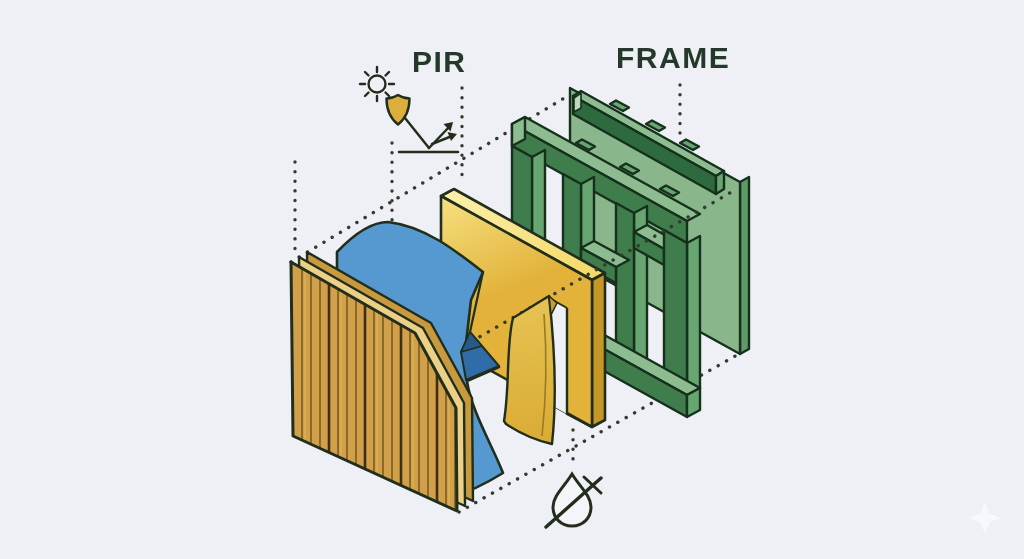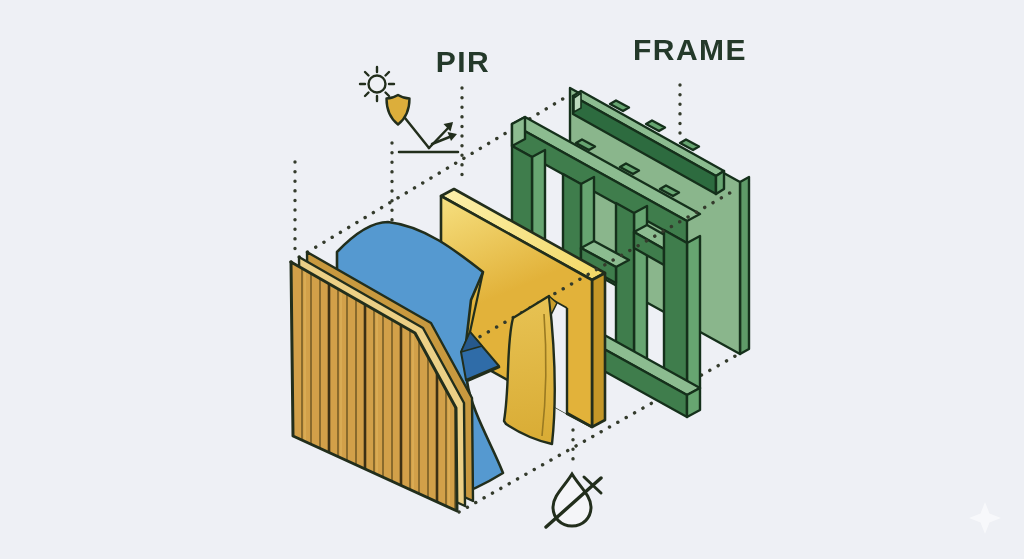"PIR" .lbl { text-align: center -> left }
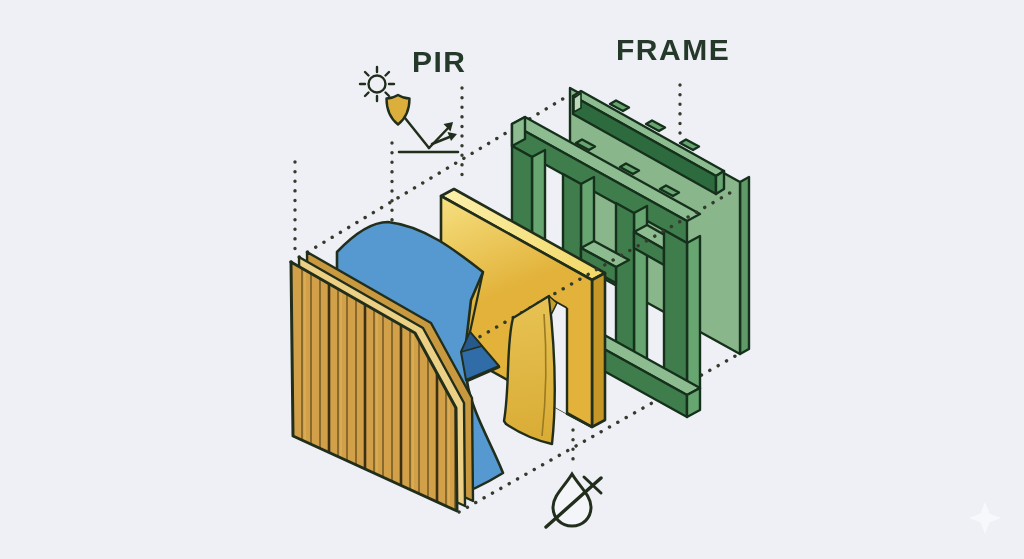"FRAME" #lbl-frame { top: 33px -> 41px }
